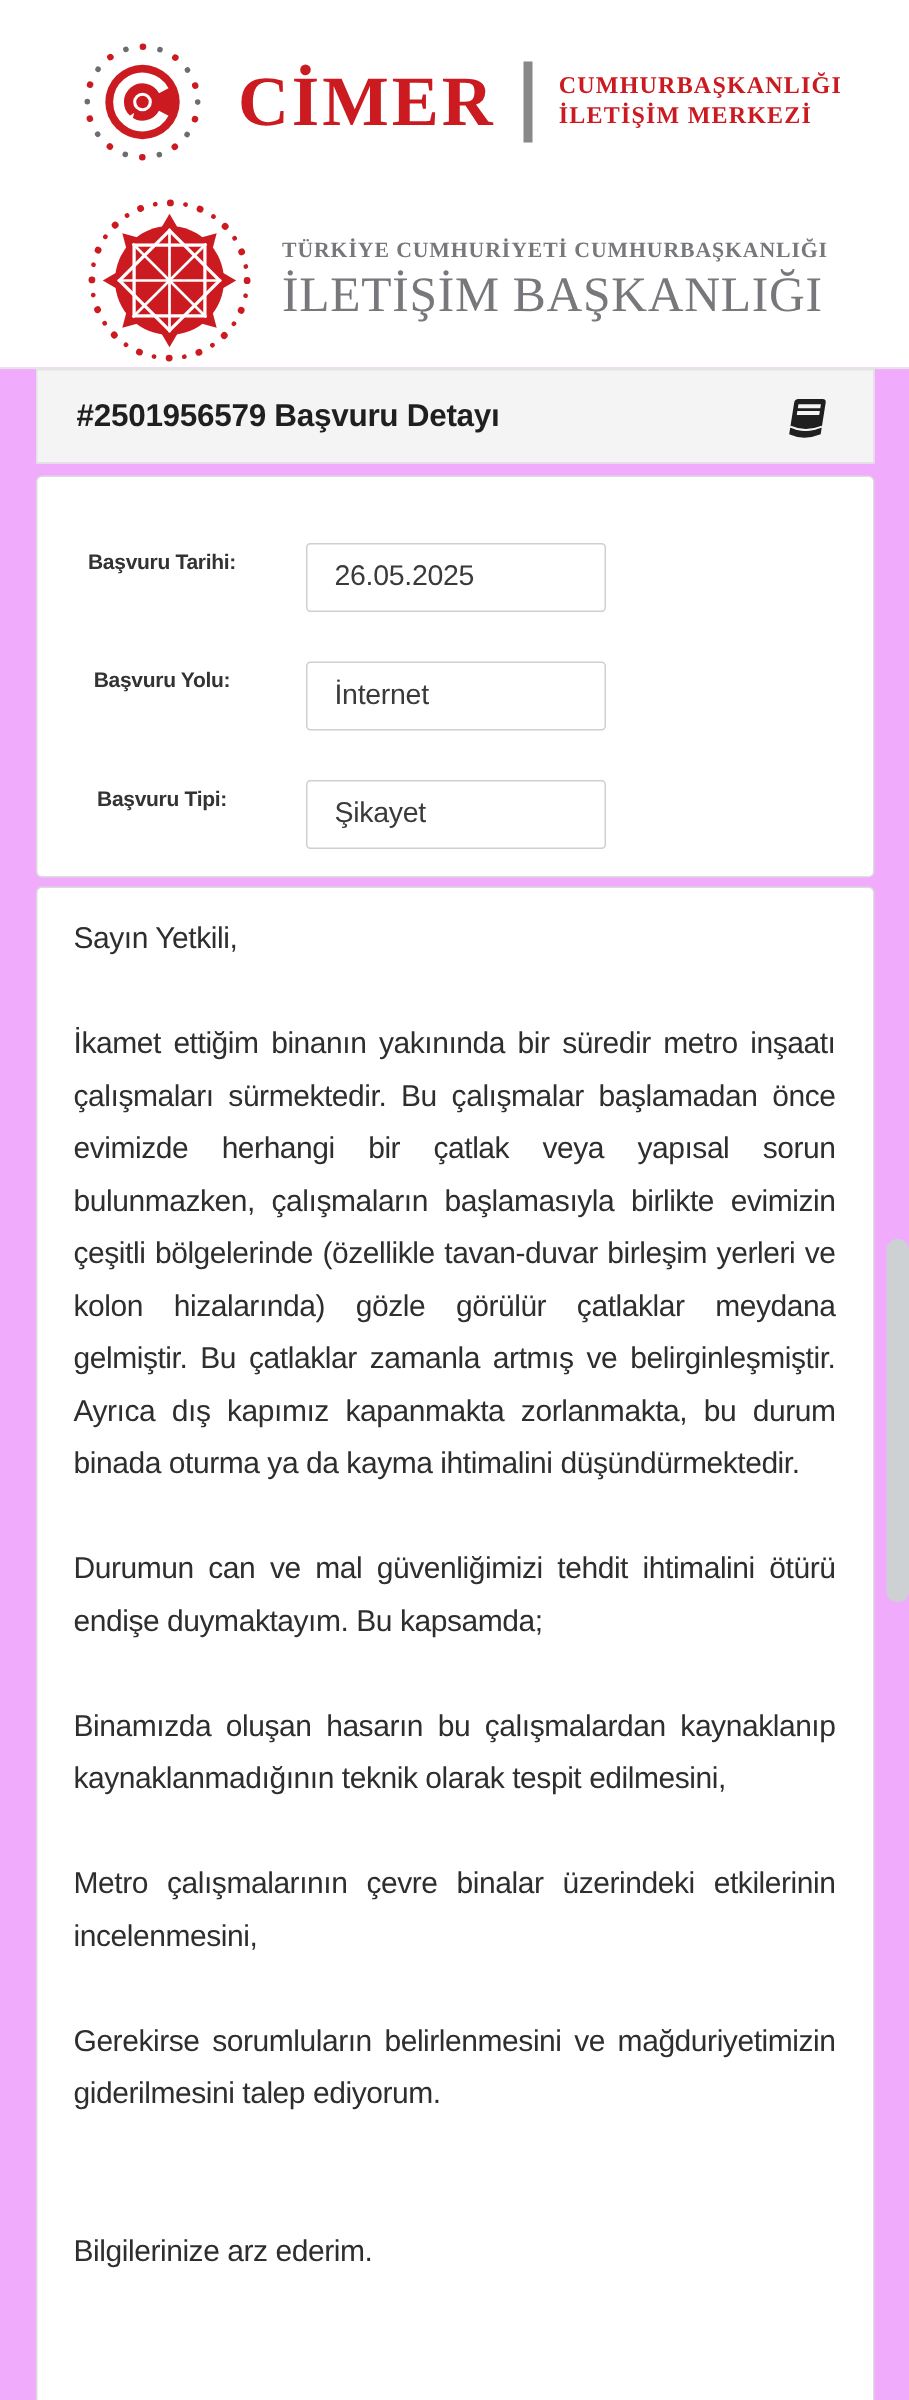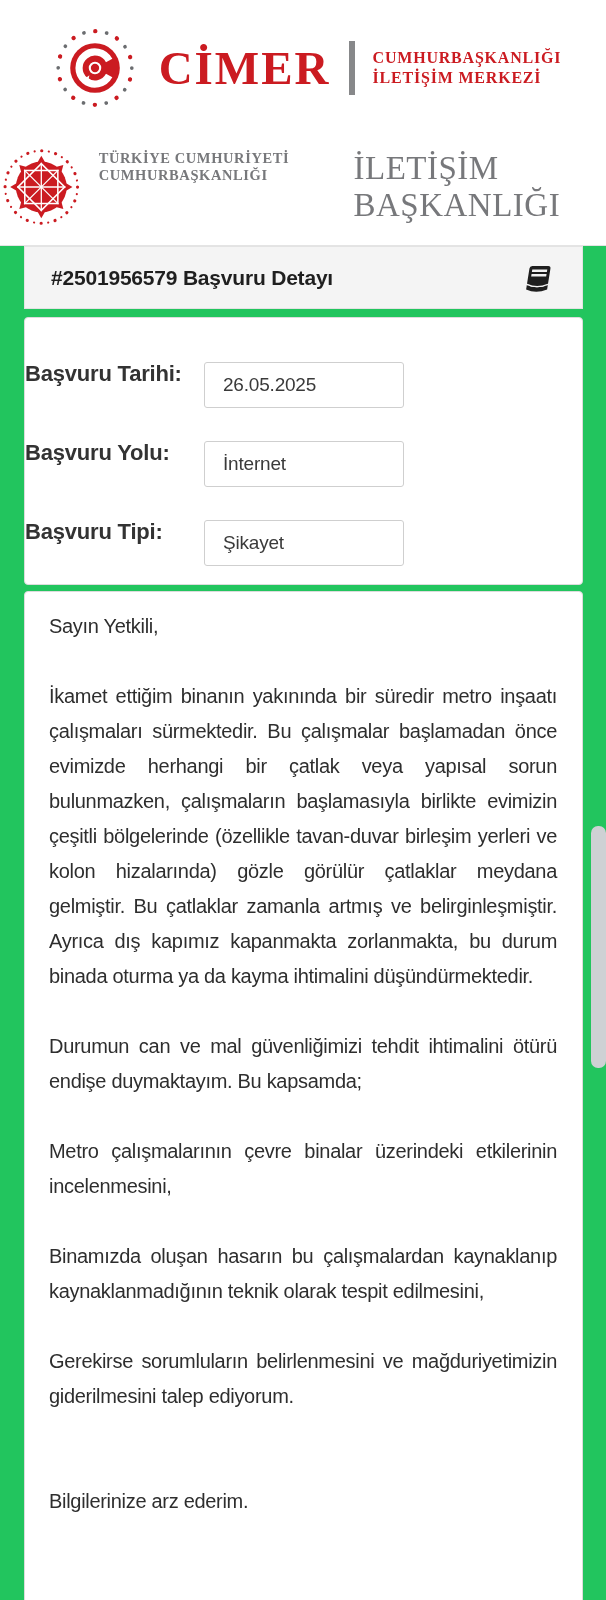"CİMER" .page { background: #22c55e -> #f0abfc }
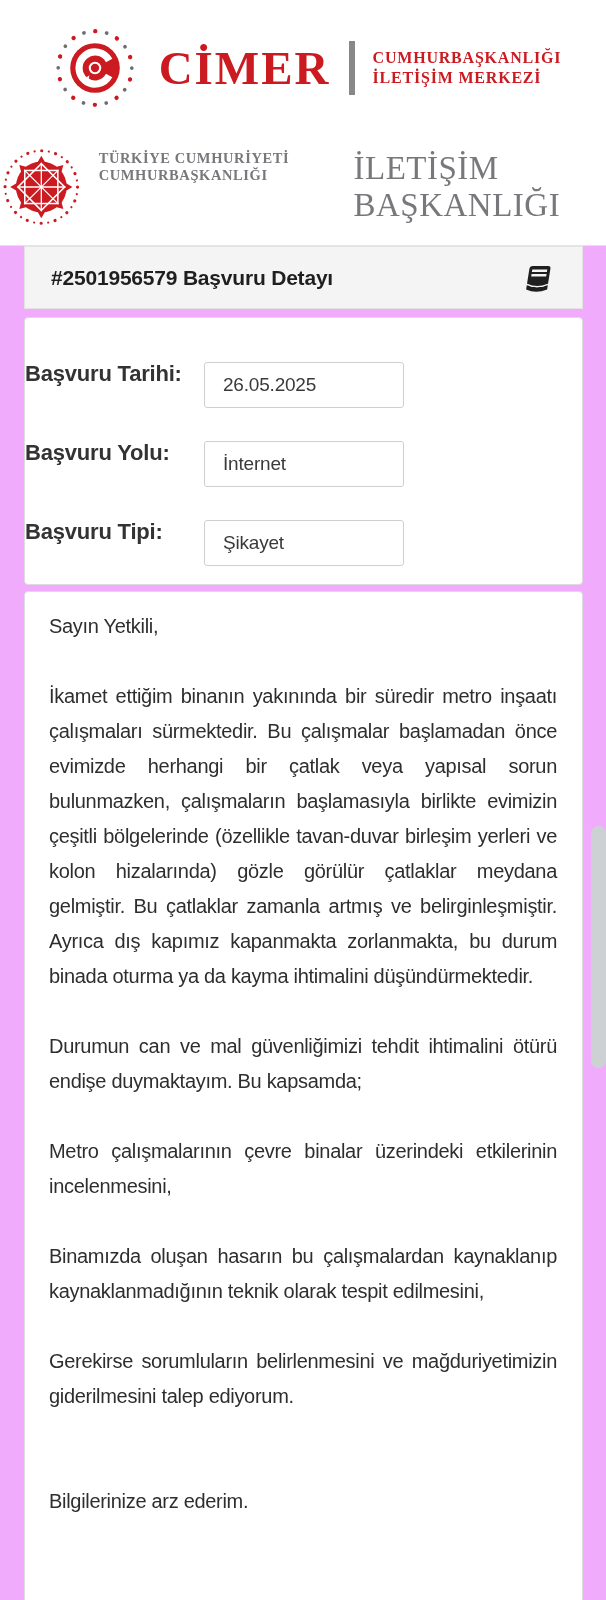"TÜRKİYE CUMHURİYETİ CUMHURBAŞKANLIĞI" .dir-text { flex-direction: row -> column }
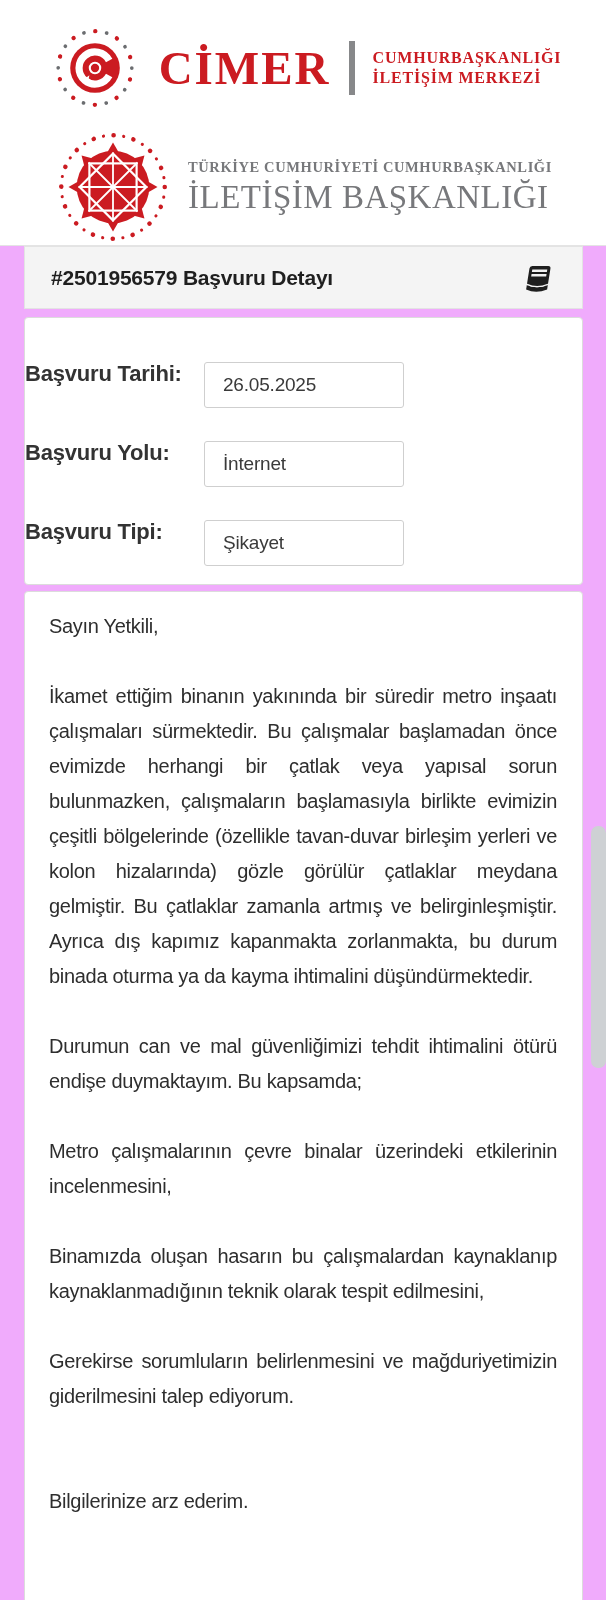"Başvuru Tarihi:" .form-label { font-size: 22px -> 14px; text-align: left -> center }
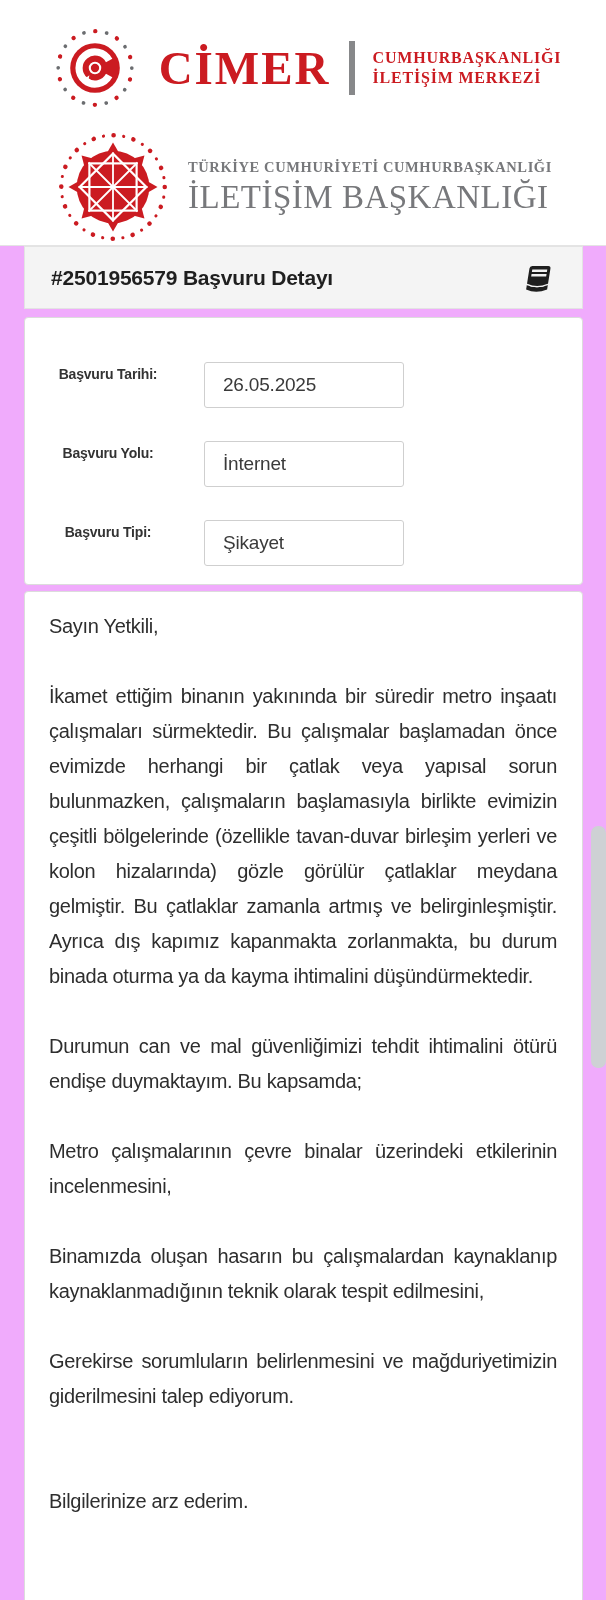"Metro çalışmalarının çevre binalar" p { order: before "Binamızda oluşan hasarın bu" -> after "Binamızda oluşan hasarın bu" }
